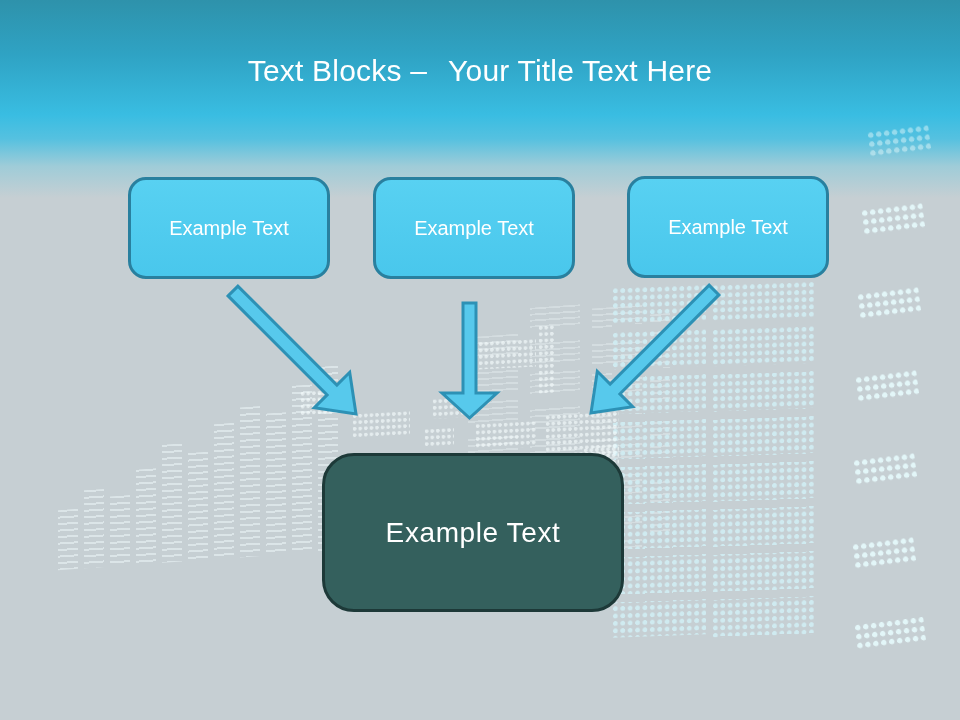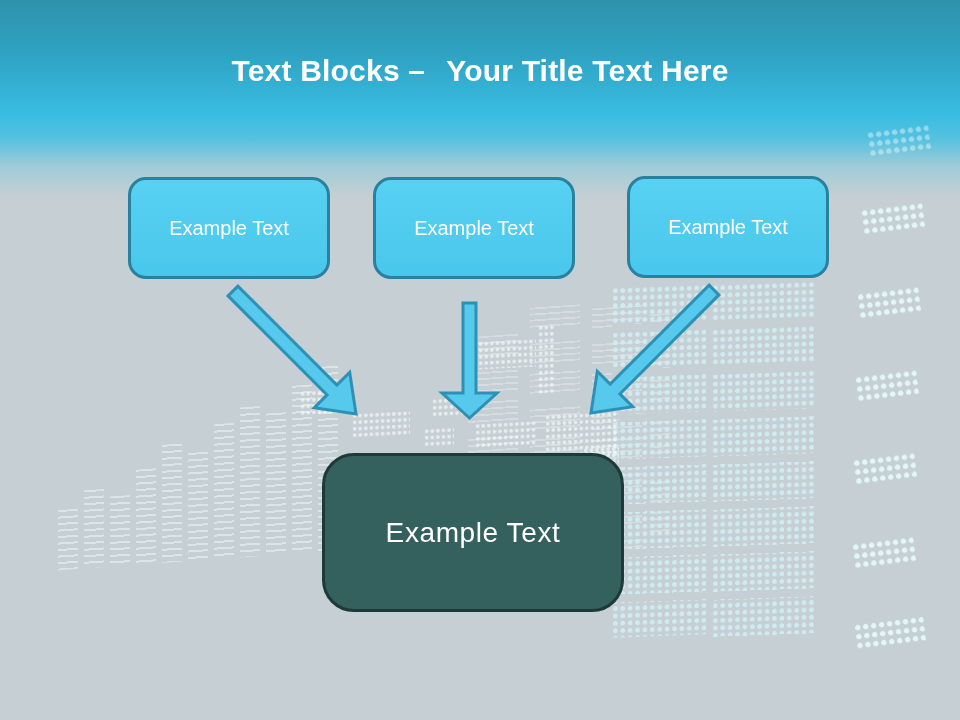"Text Blocks –" .title .t-bold { font-weight: 700 -> 400 }
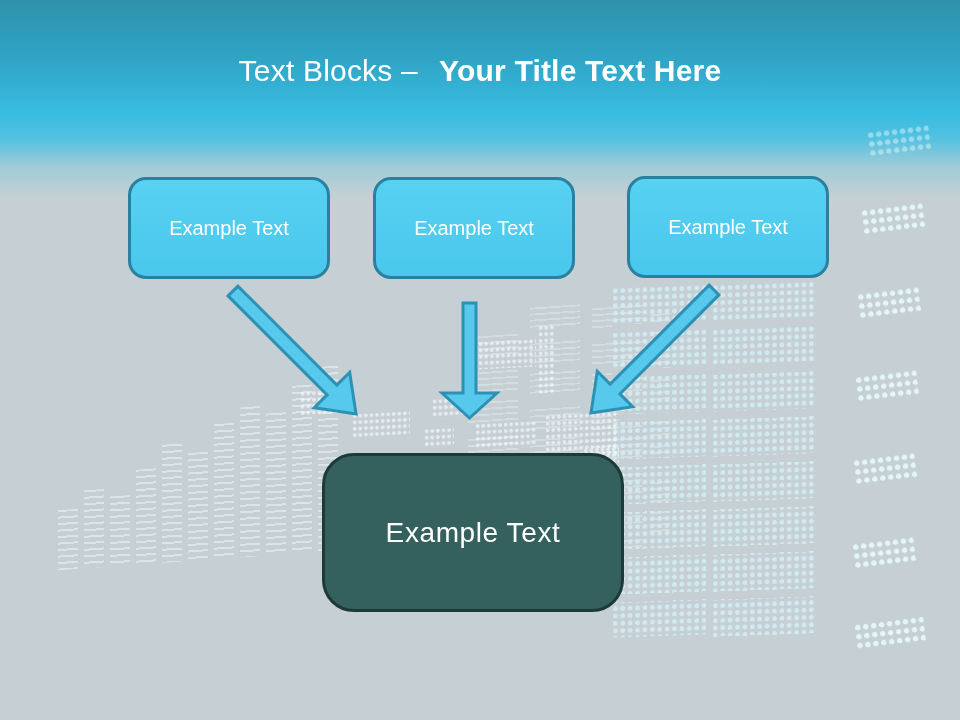"Your Title Text Here" .title .t-reg { font-weight: 700 -> 400 }
